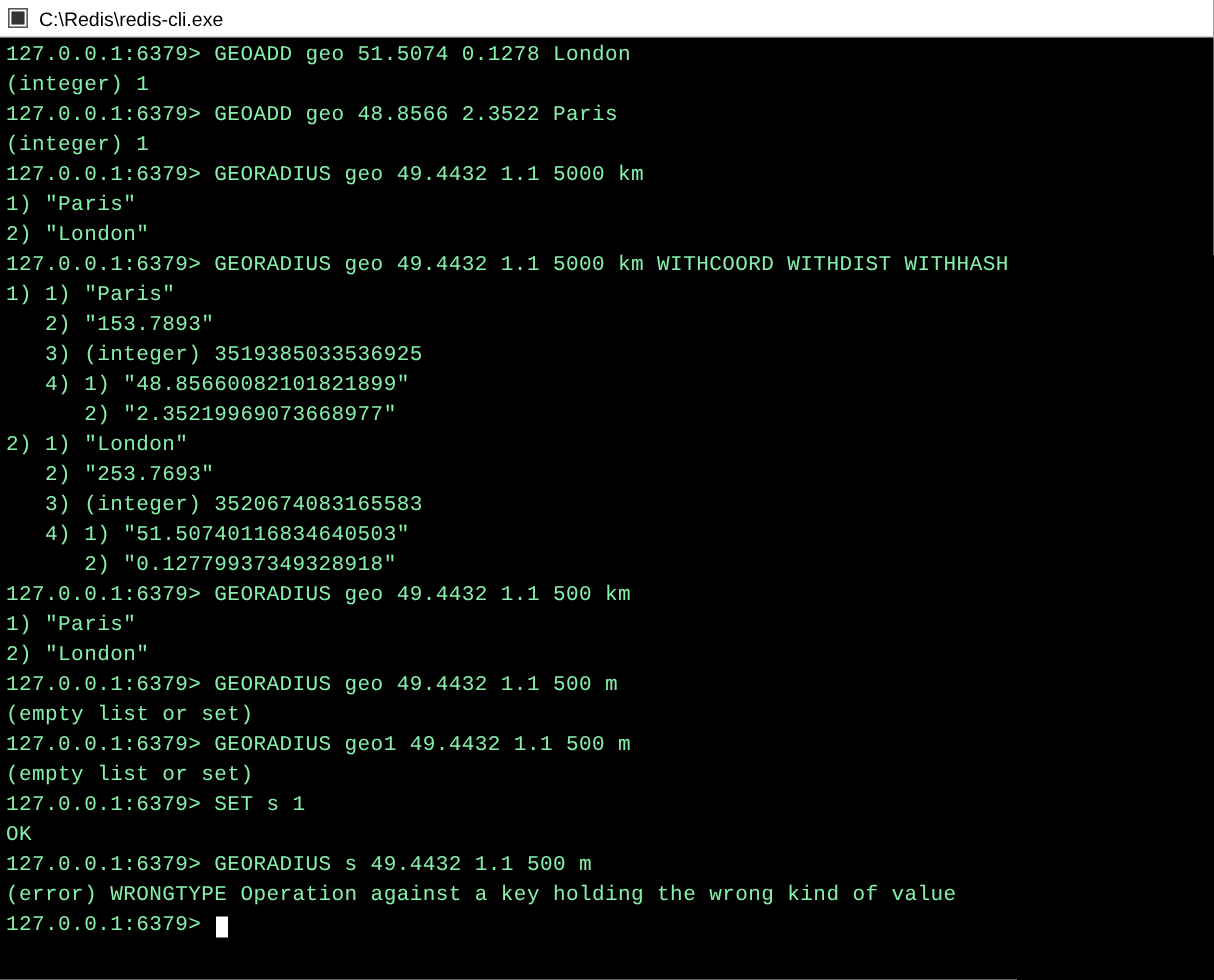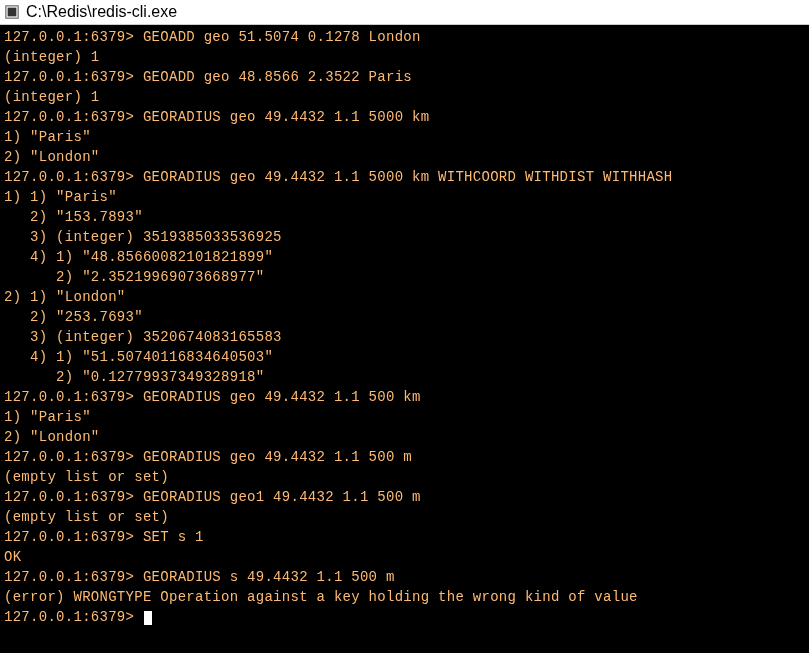"C:\Redis\redis-cli.exe" .title-bar { font-size: 16px -> 13px }
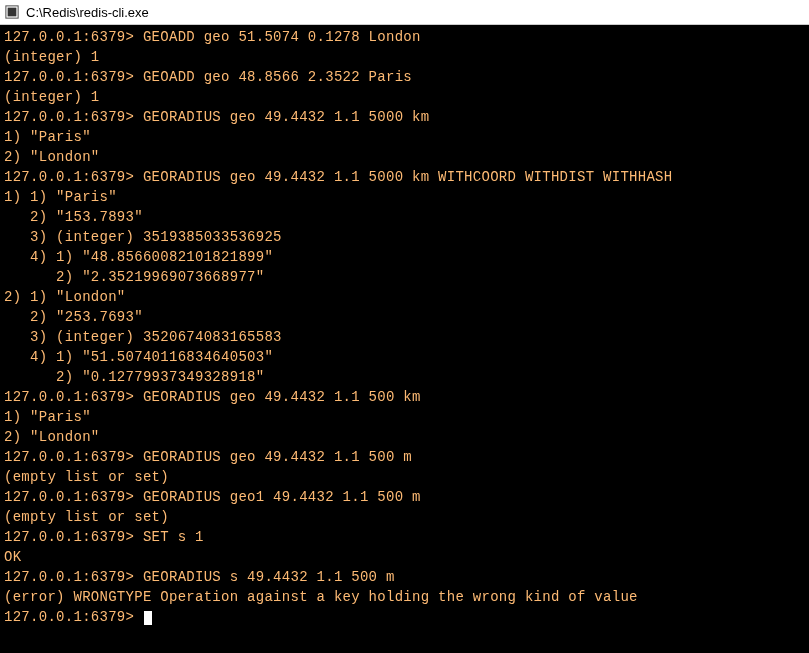"127.0.0.1:6379> GEOADD geo 51.5074" .terminal { color: #fdba74 -> #86efac }
